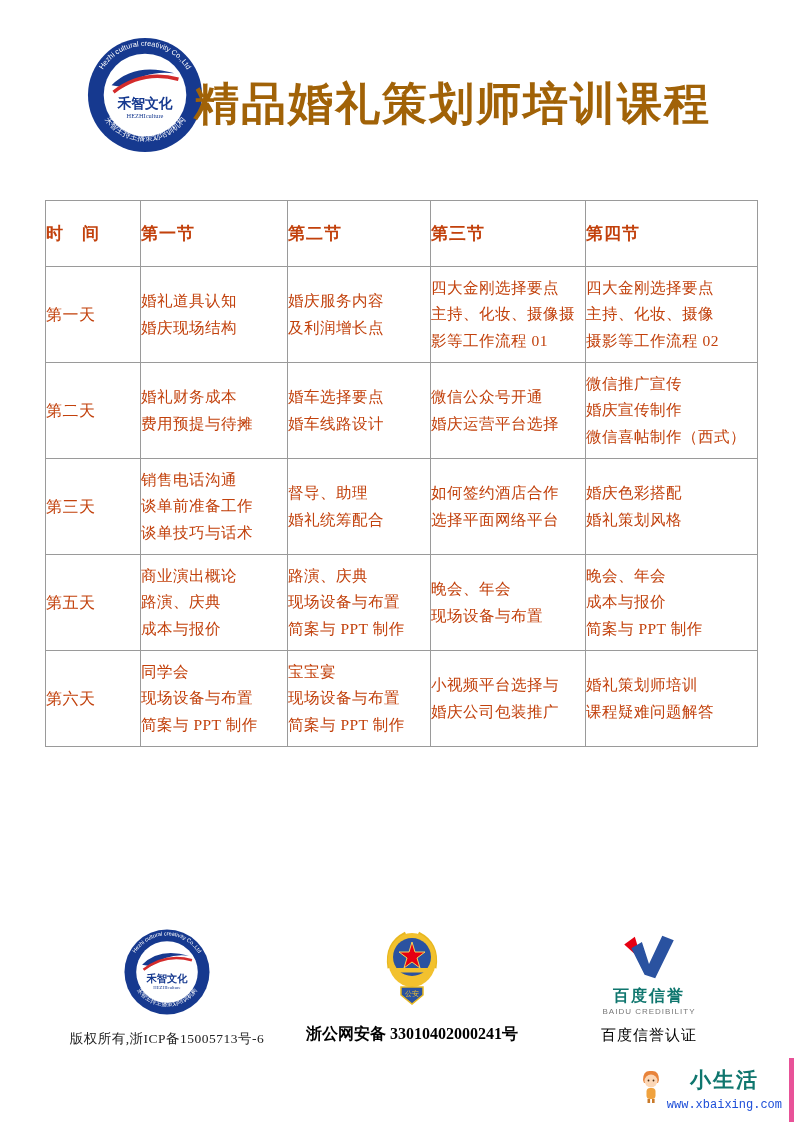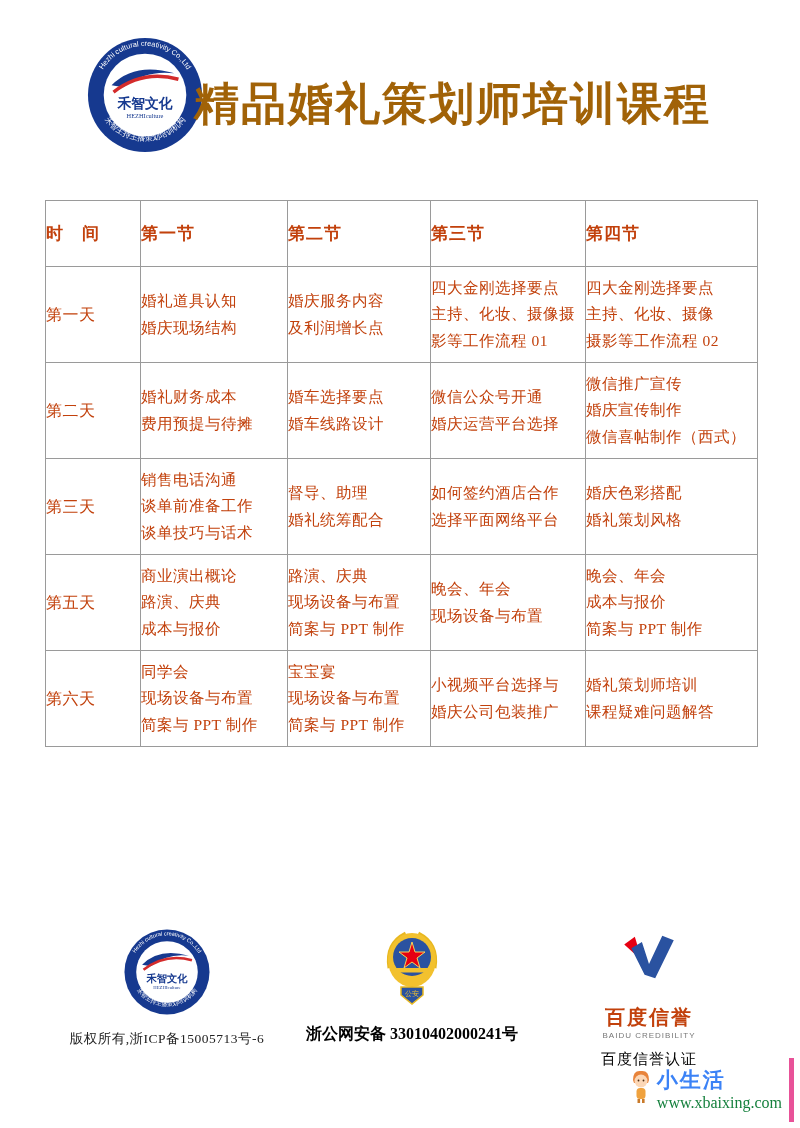"百度信誉" .baidu-cn { color: #c2410c -> #0f766e; font-size: 20px -> 16px; margin-top: 20px -> 2px }
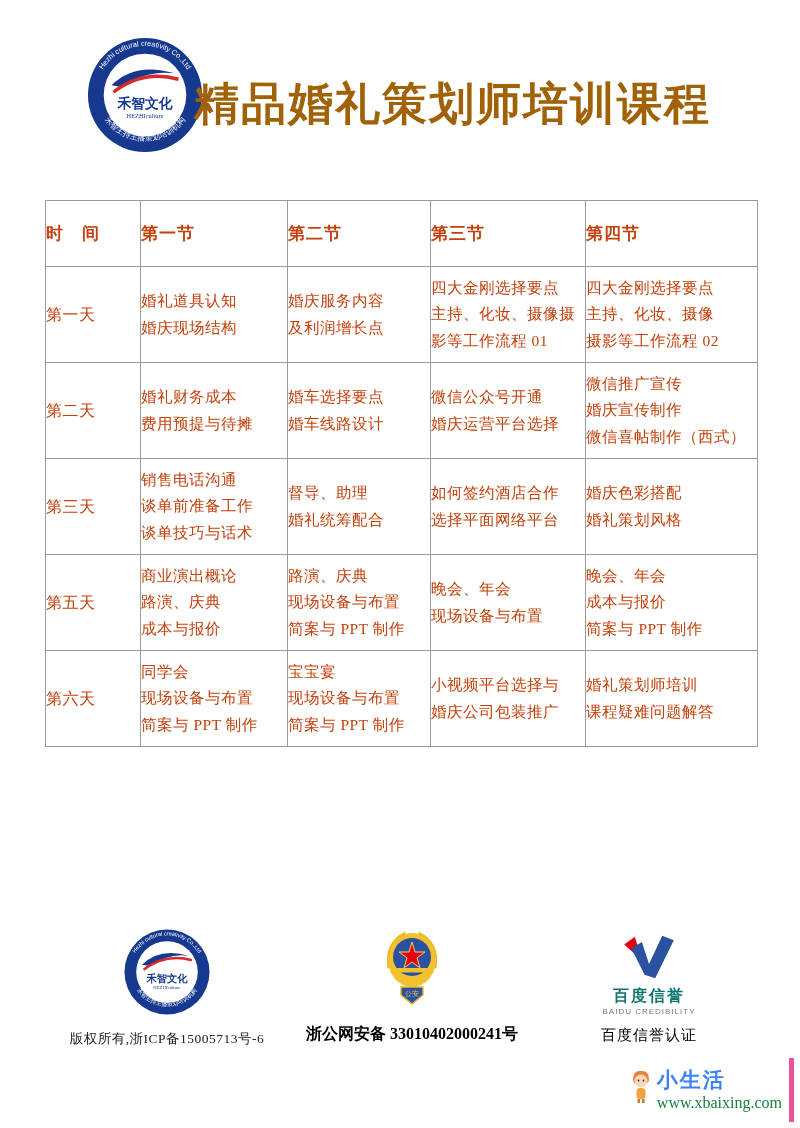"小生活" .wm-name { color: #3b82f6 -> #0f766e; text-align: none -> center }
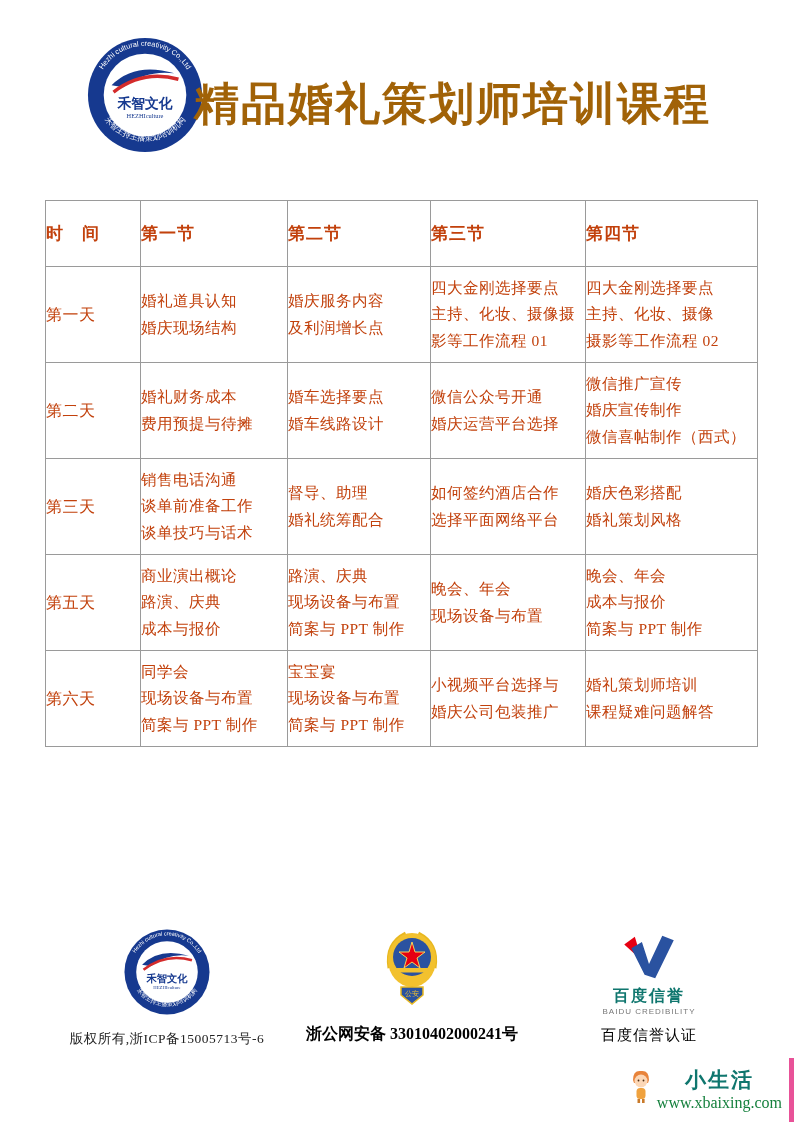"www.xbaixing.com" .wm-url { color: #15803d -> #1d4ed8; font-family: Liberation Serif, serif -> Liberation Mono, monospace; font-size: 16px -> 12px }
